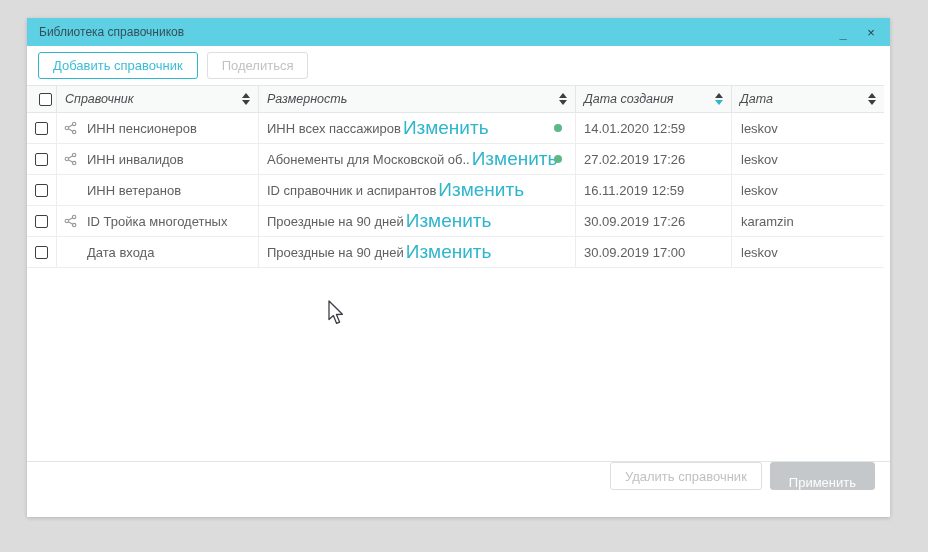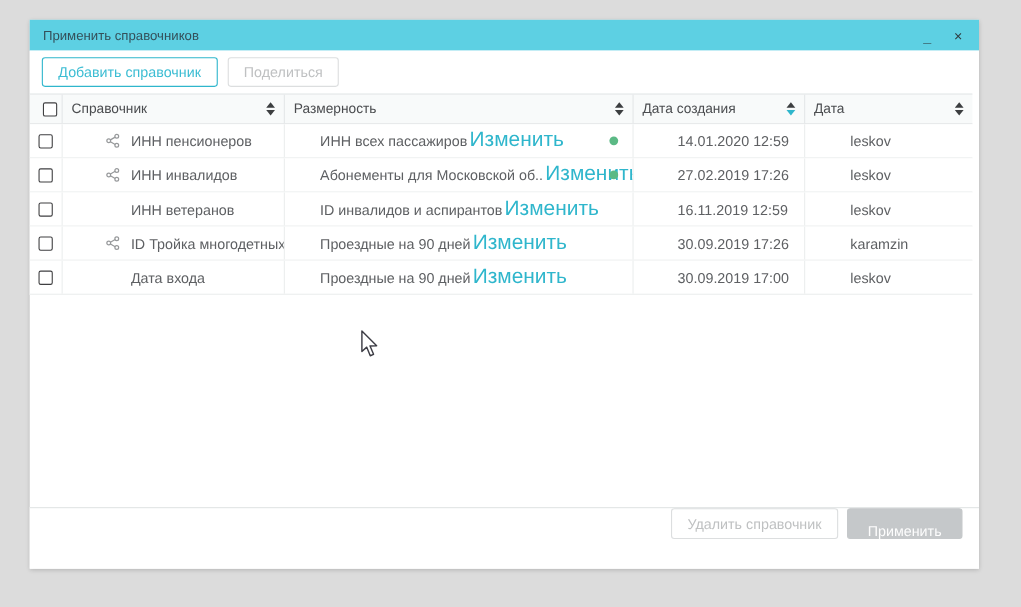"Применить справочников" span.title { text: Применить -> Библиотека }
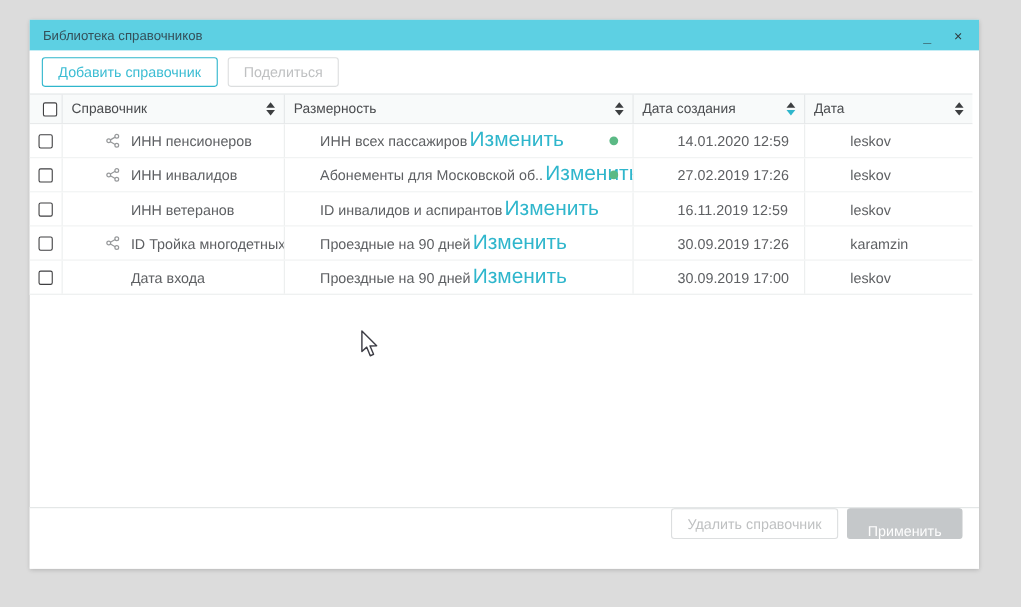"Справочник" .thead { font-style: none -> italic }
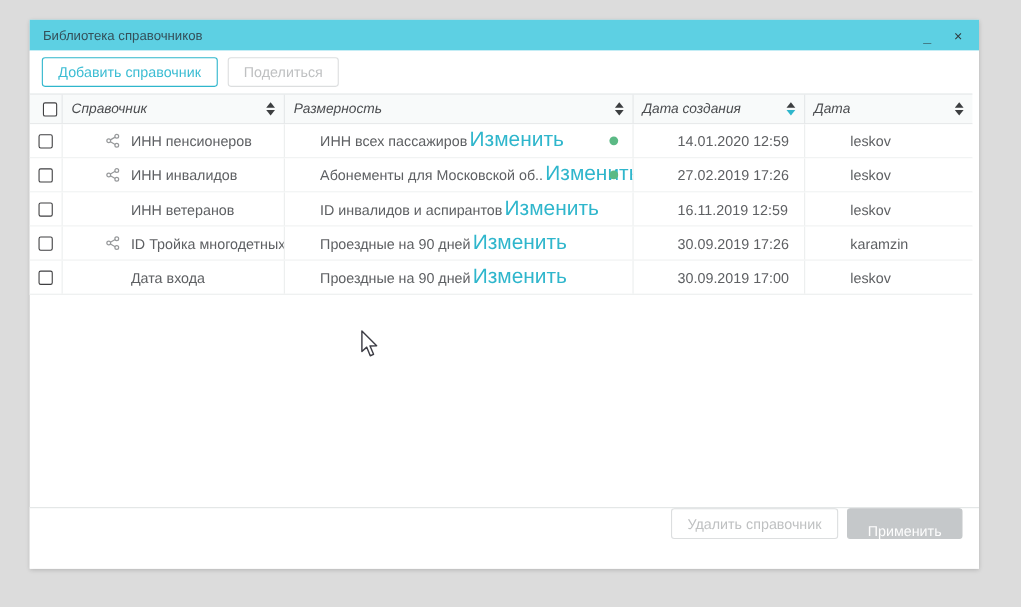"ИНН пенсионеров" .trow .td:not(.c-check) { padding-left: 32px -> none }
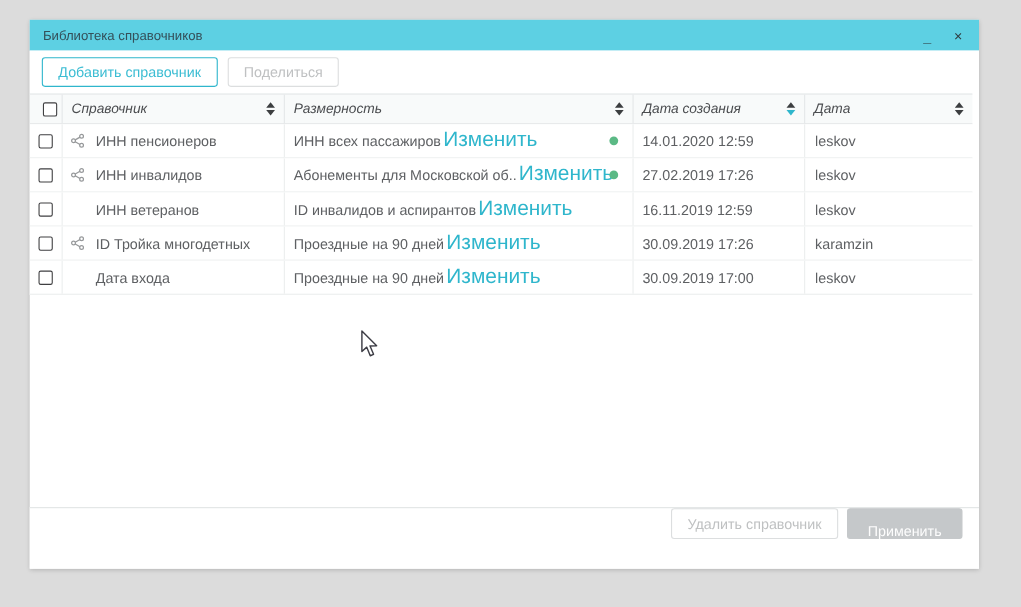"ID инвалидов и аспирантов" span { text: инвалидов -> справочник }
